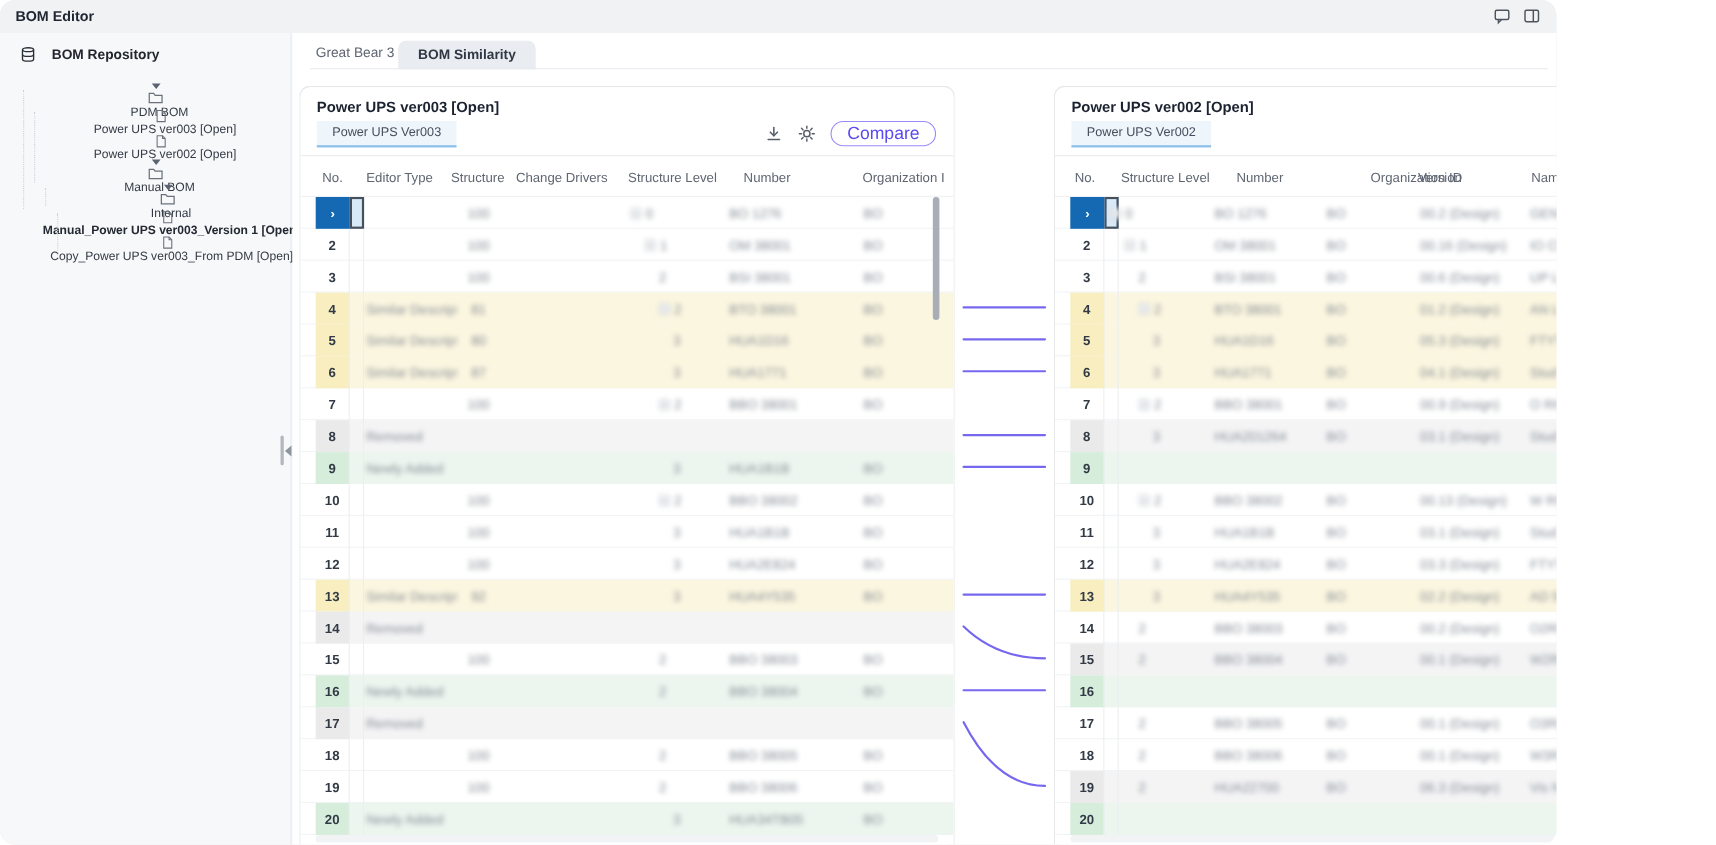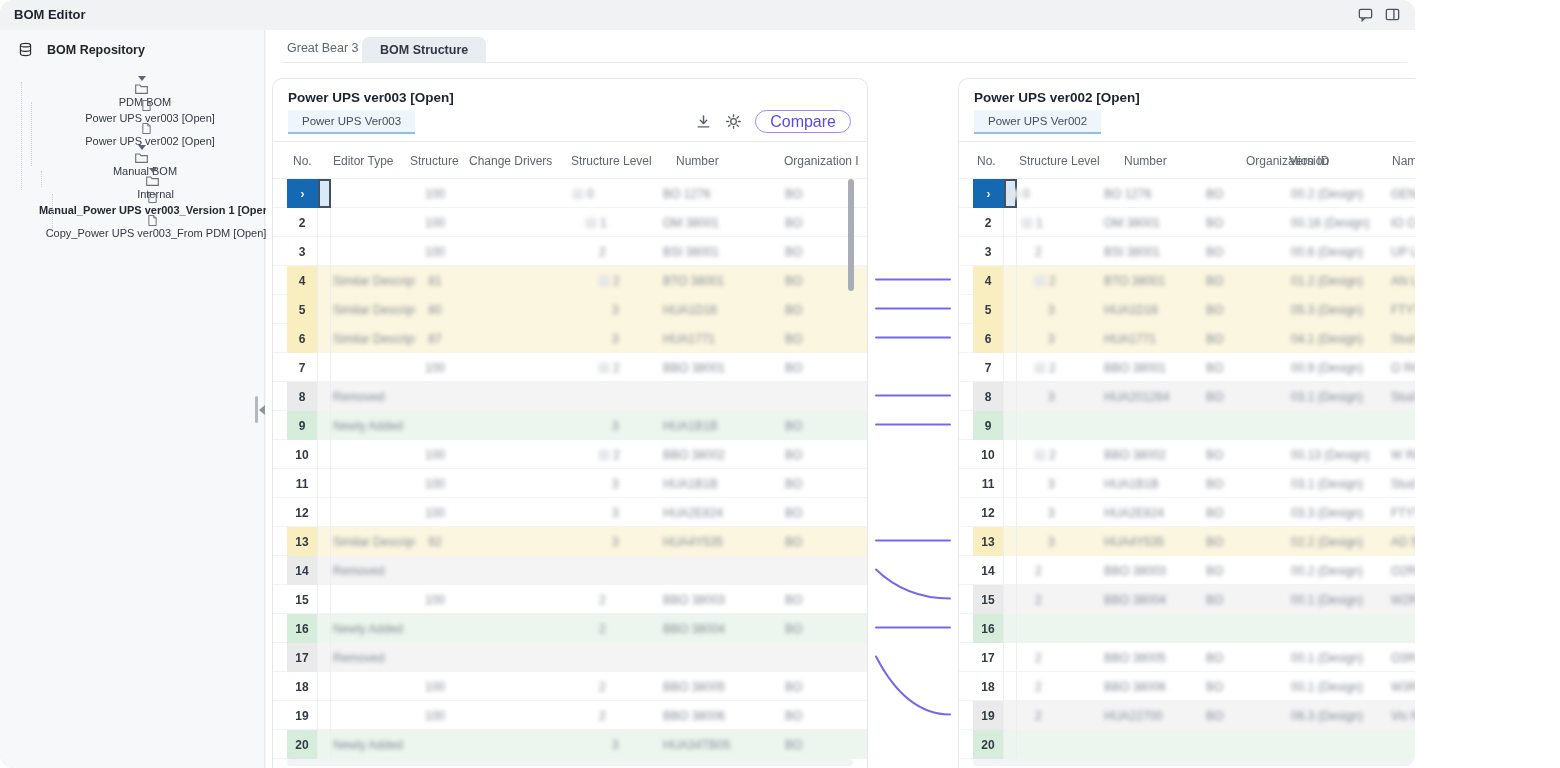"BOM Structure" div.tab-active { text: Structure -> Similarity }
